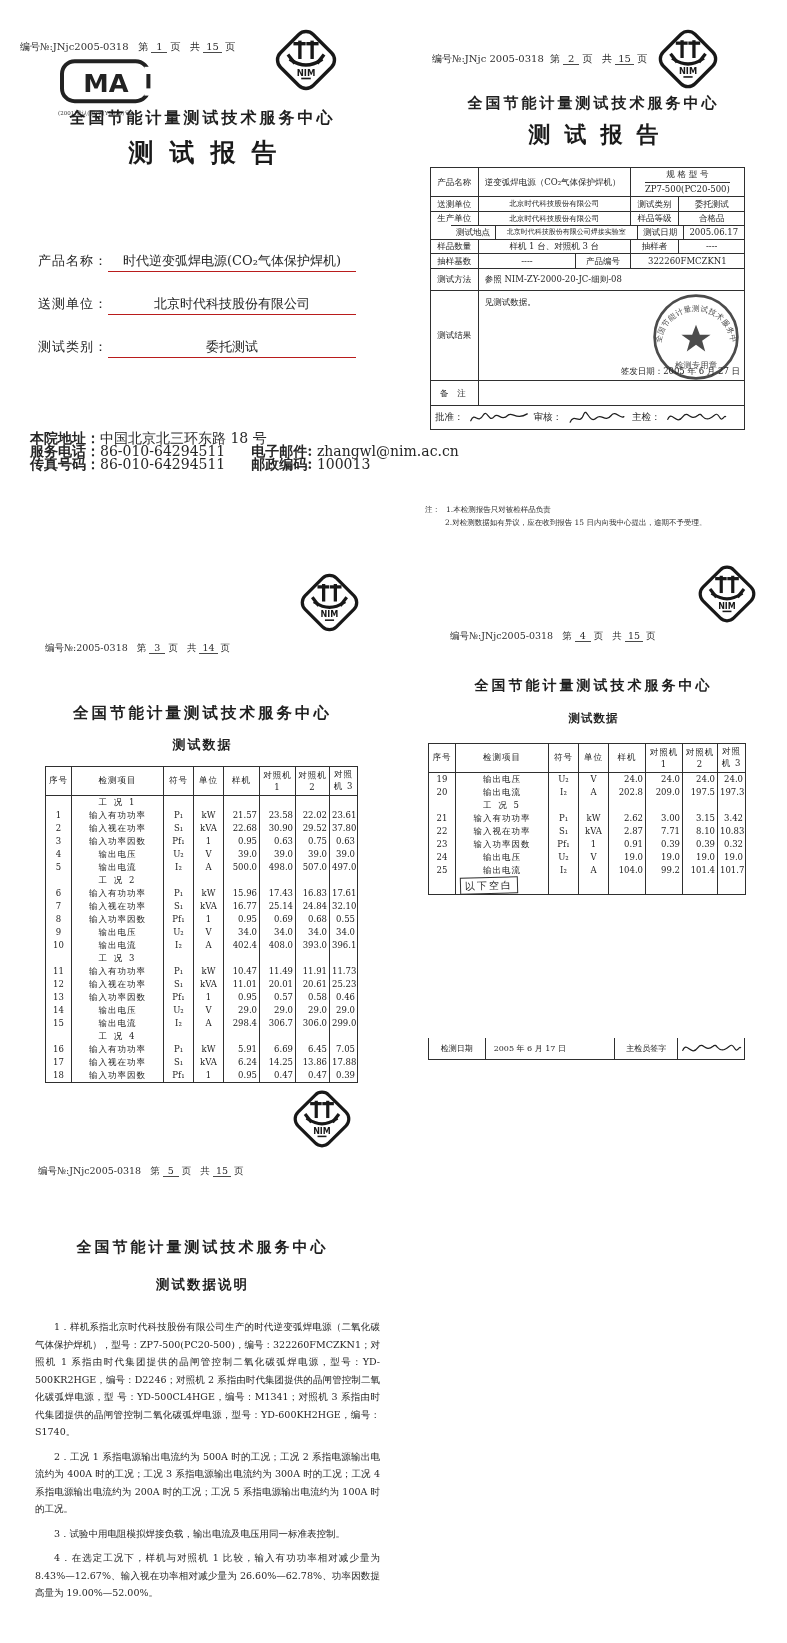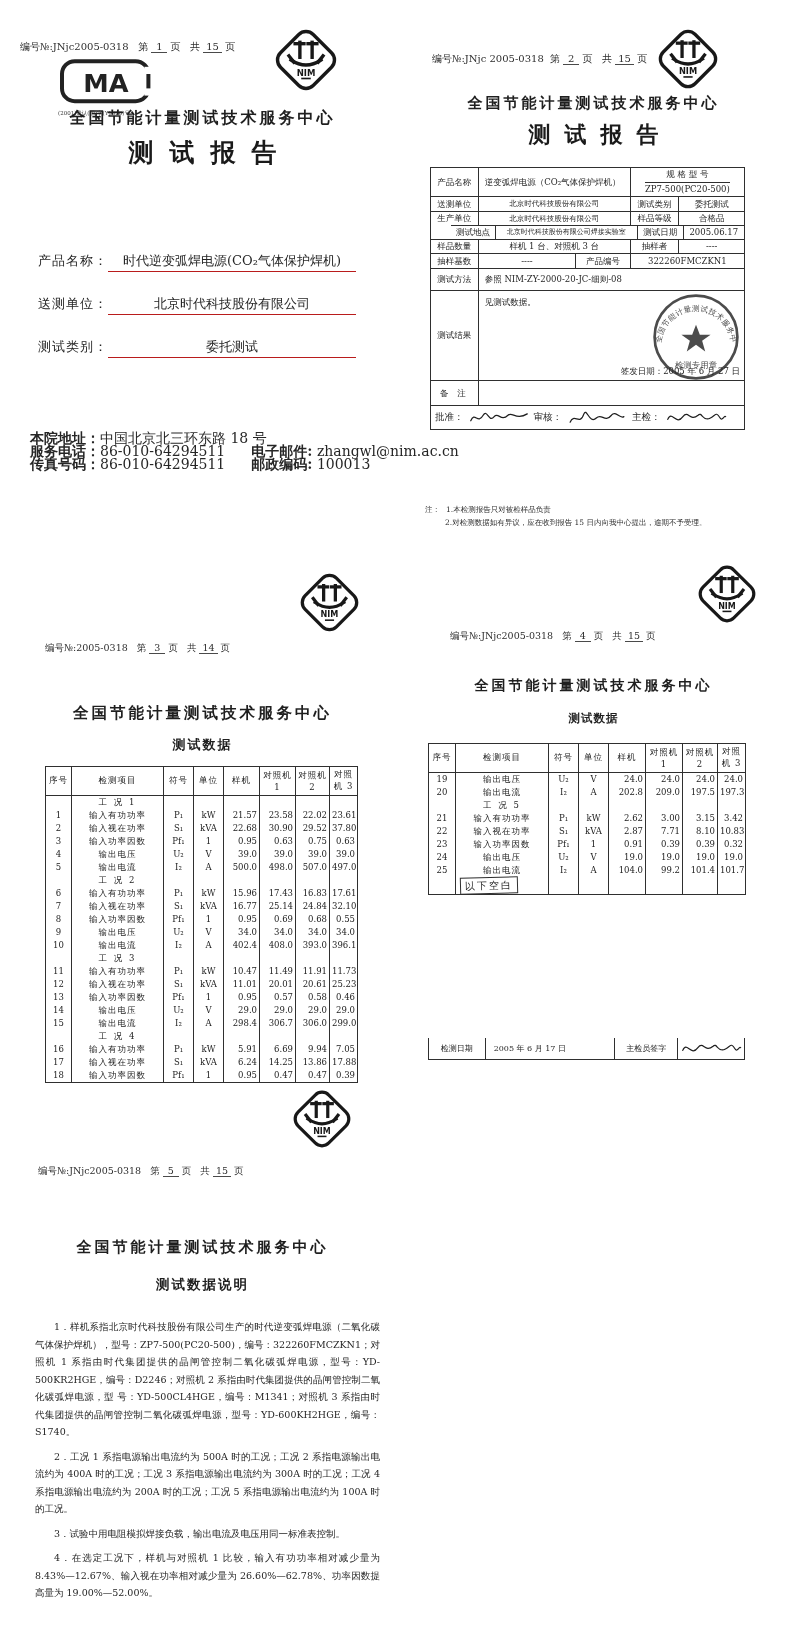"9.94" td.num { text: 9.94 -> 6.45 }
